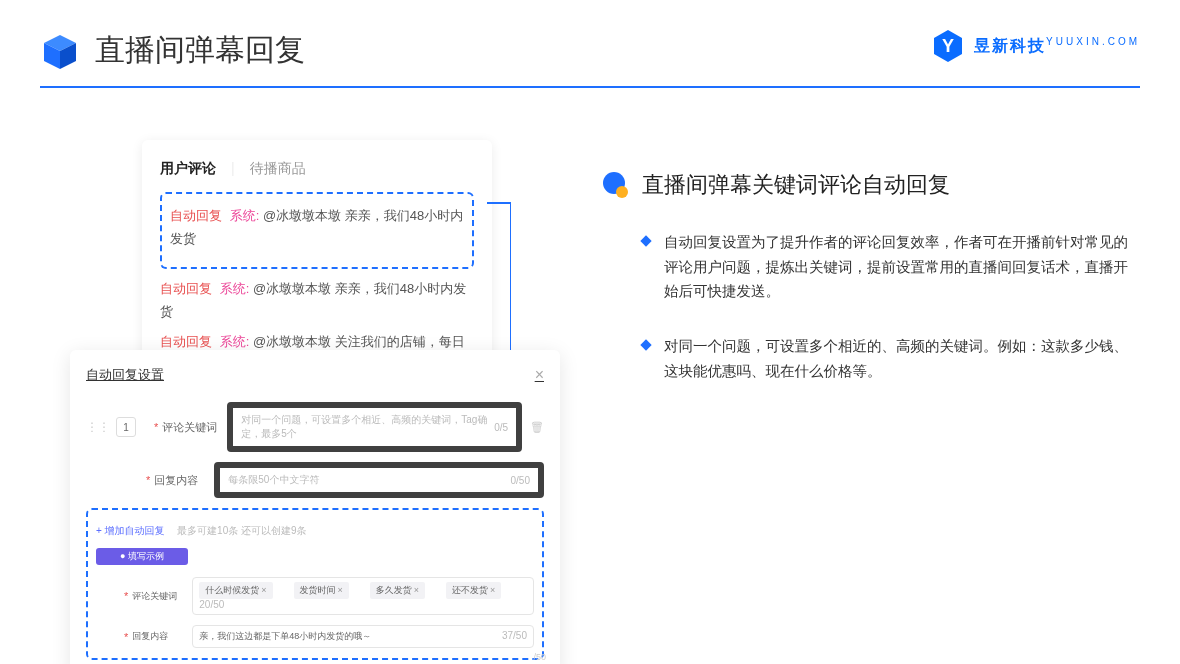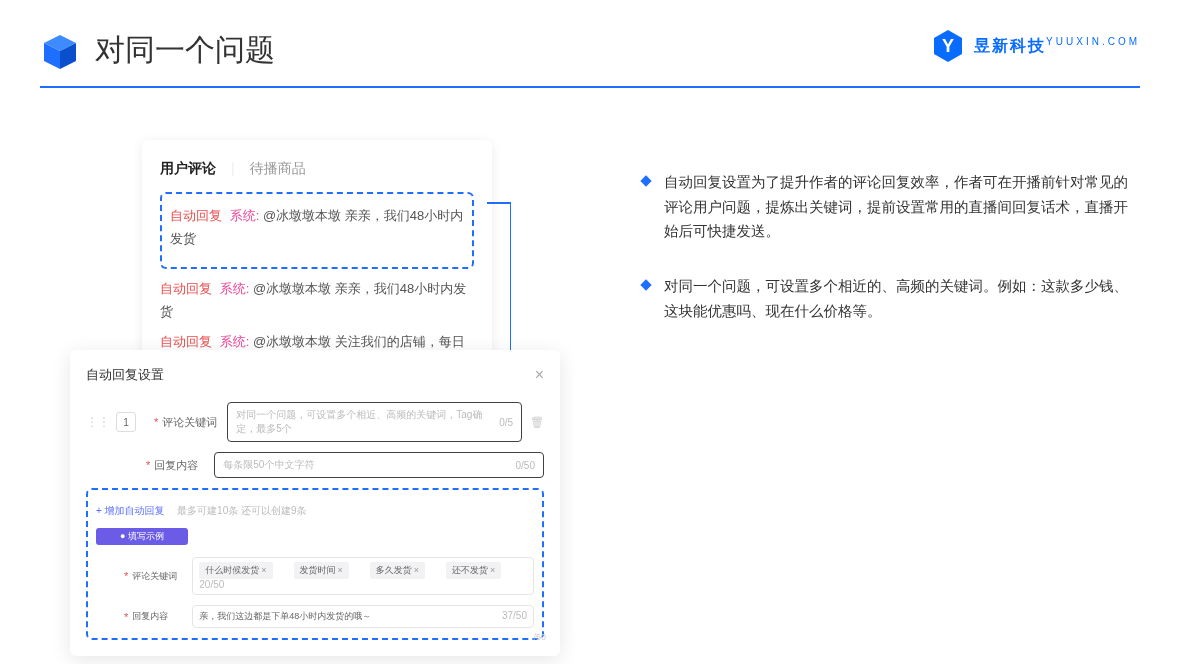"对同一个问题" h1.page-title { text: 对同一个问题 -> 直播间弹幕回复 }
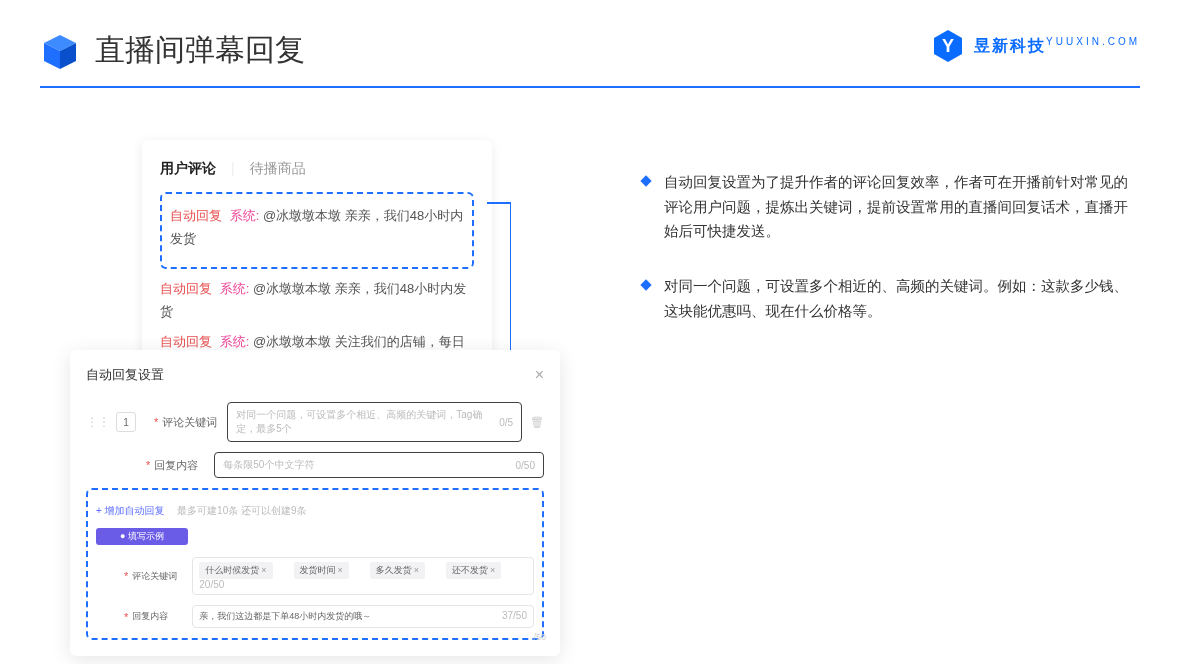"直播间弹幕关键词评论自动回复" div.section-head { html: none -> <div> <div> <svg> <circle></circle> <circle></circle> </svg> </div> <h2>直播间弹幕关键词评论自动回复</h2> </div> }
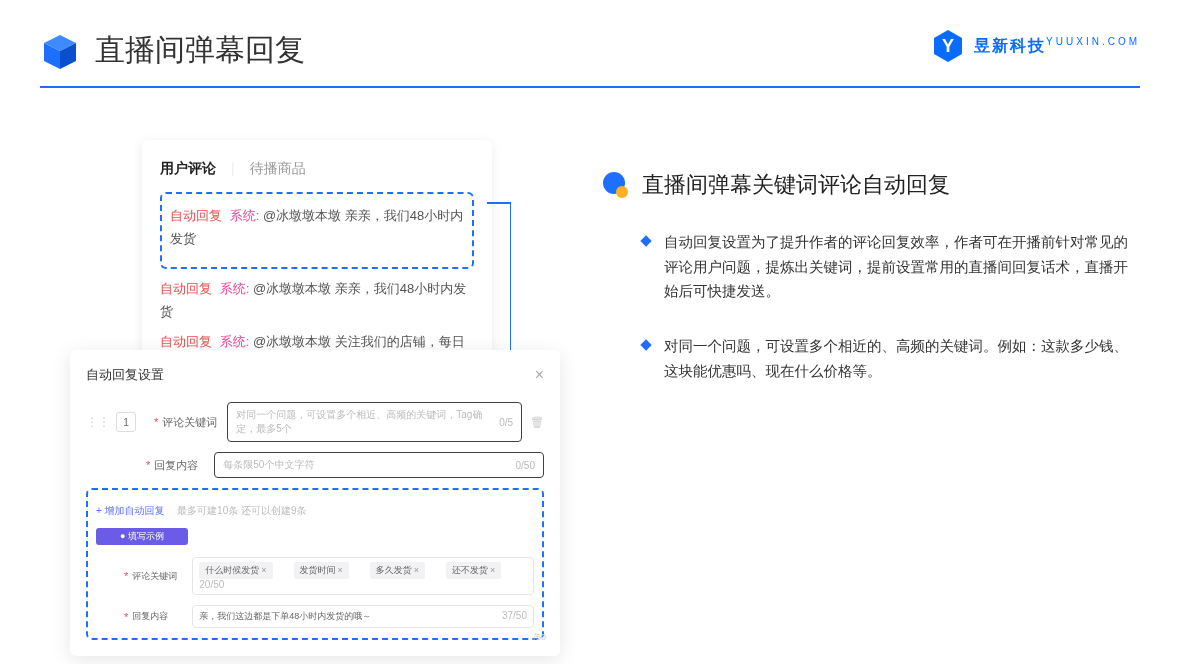"自动回复设置" .settings-header { text-decoration: none -> underline }
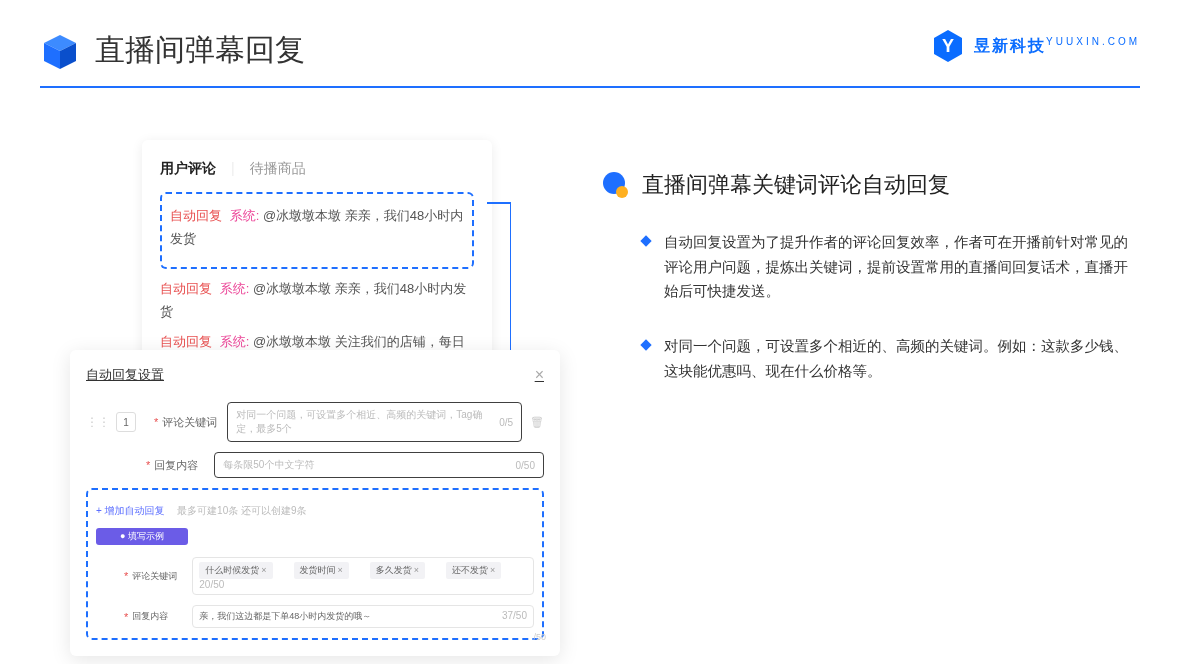"对同一个问题，可设置多个相近、高频的关键词，Tag确定，最多5个" .input-box { border: 1px solid #404040 -> 6px solid #404040 }
